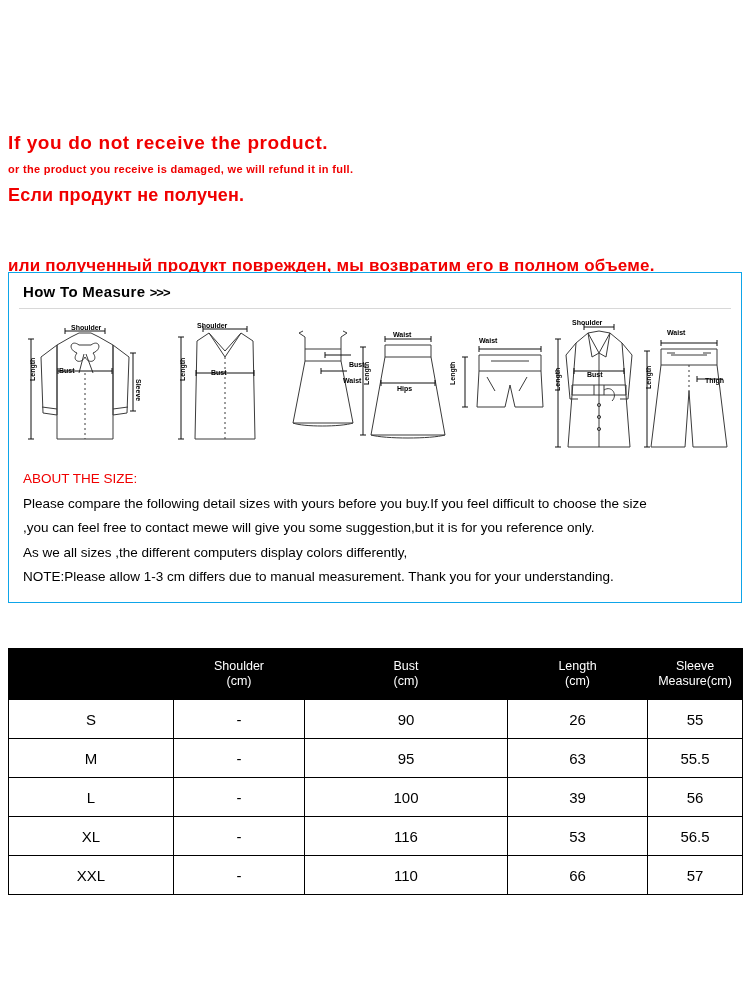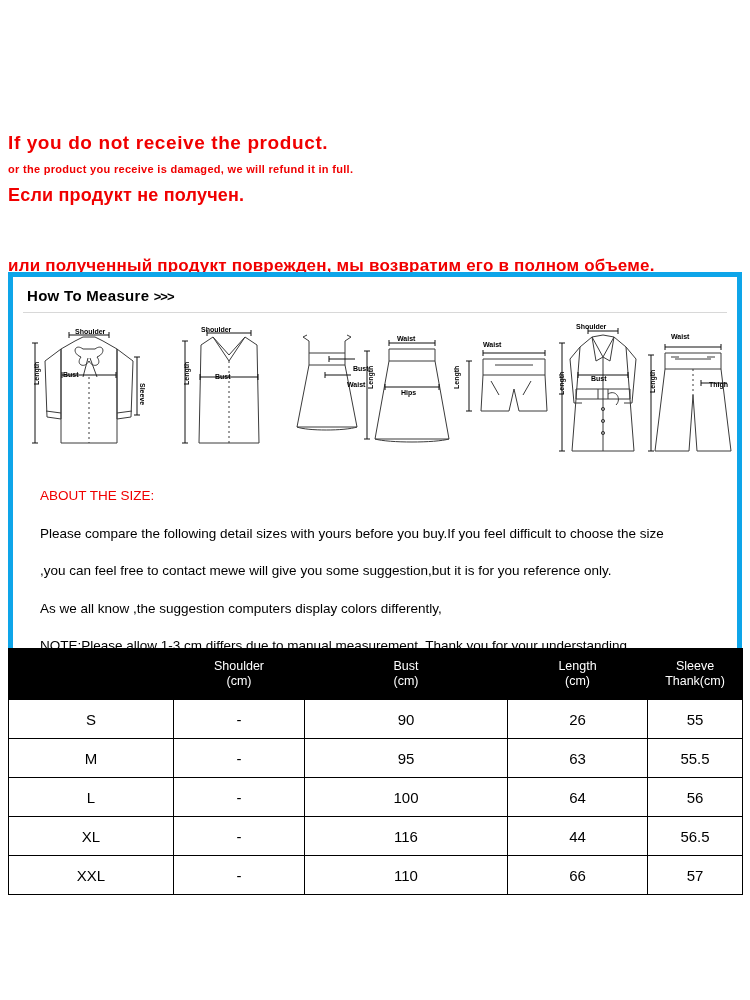"How To Measure >>>" .measure-panel { border: 5px solid #0ea5e9 -> 1px solid #0ea5e9 }
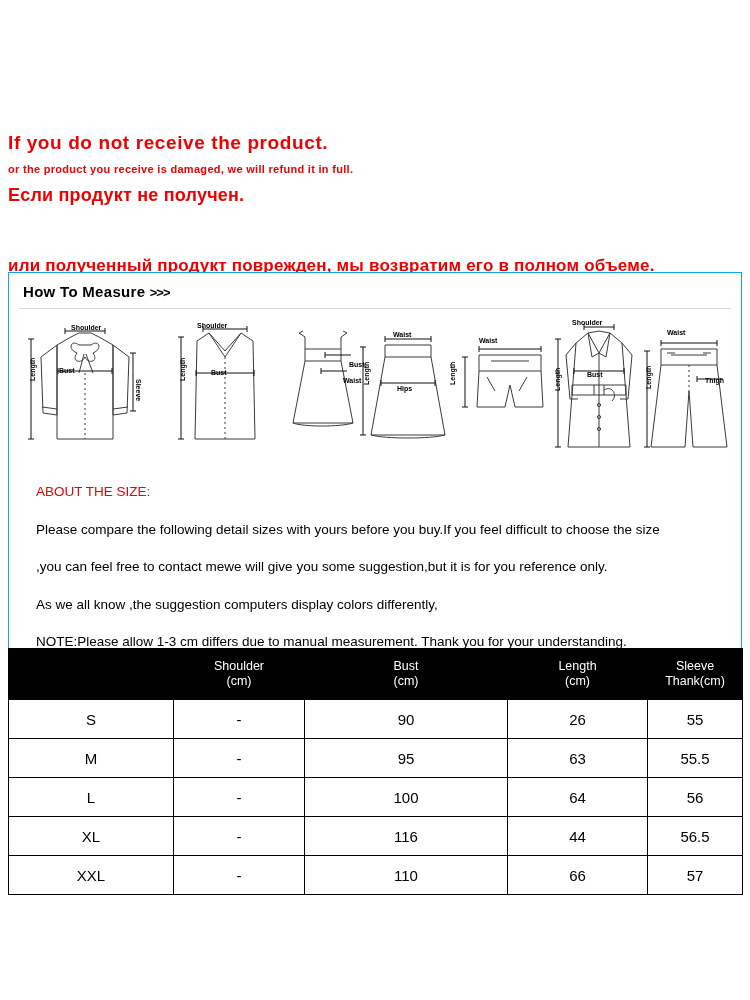"ABOUT THE SIZE:" .about p { margin: 17px -> 4px }
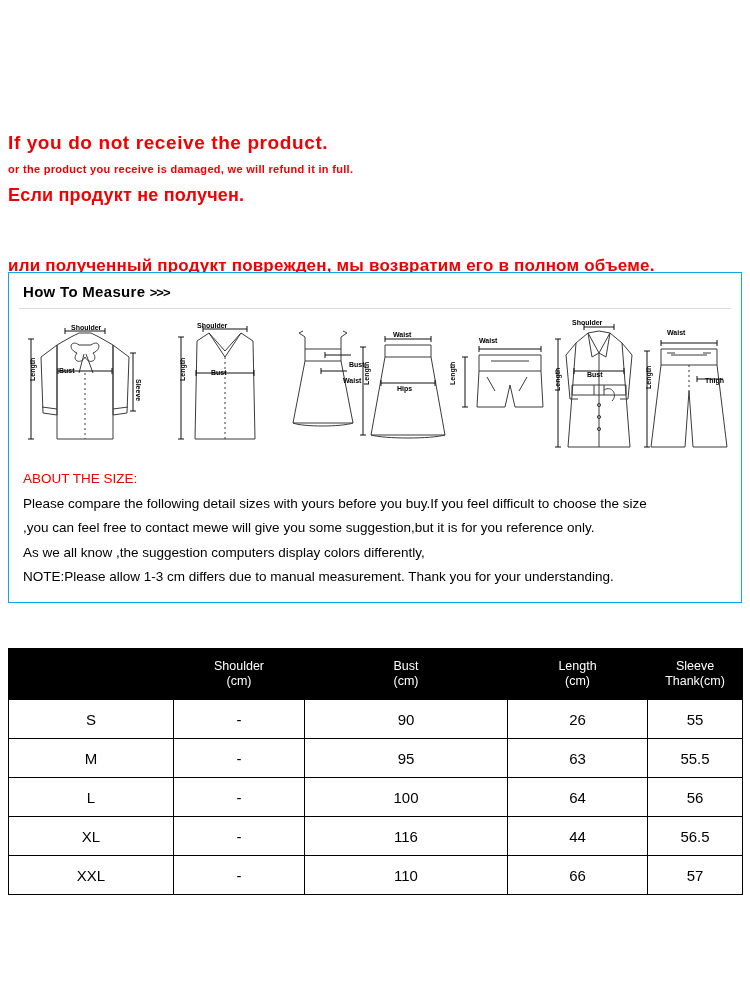"As we all know ,the" p { text: know ,the suggestion -> sizes ,the different }
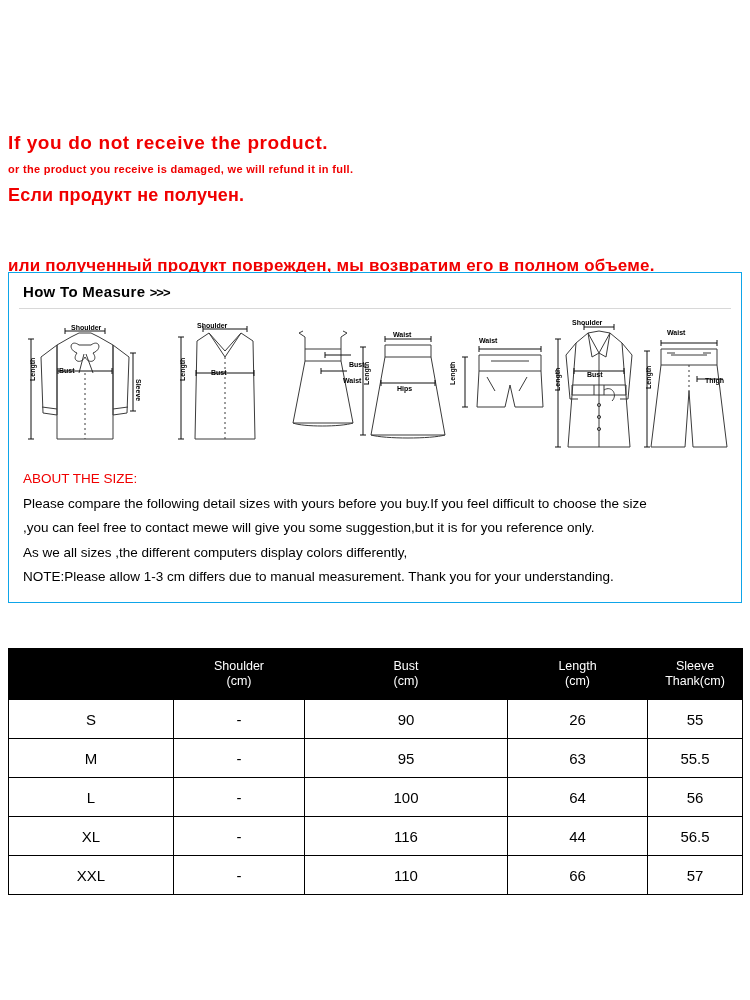"Thank(cm)" div { text: Thank -> Measure }
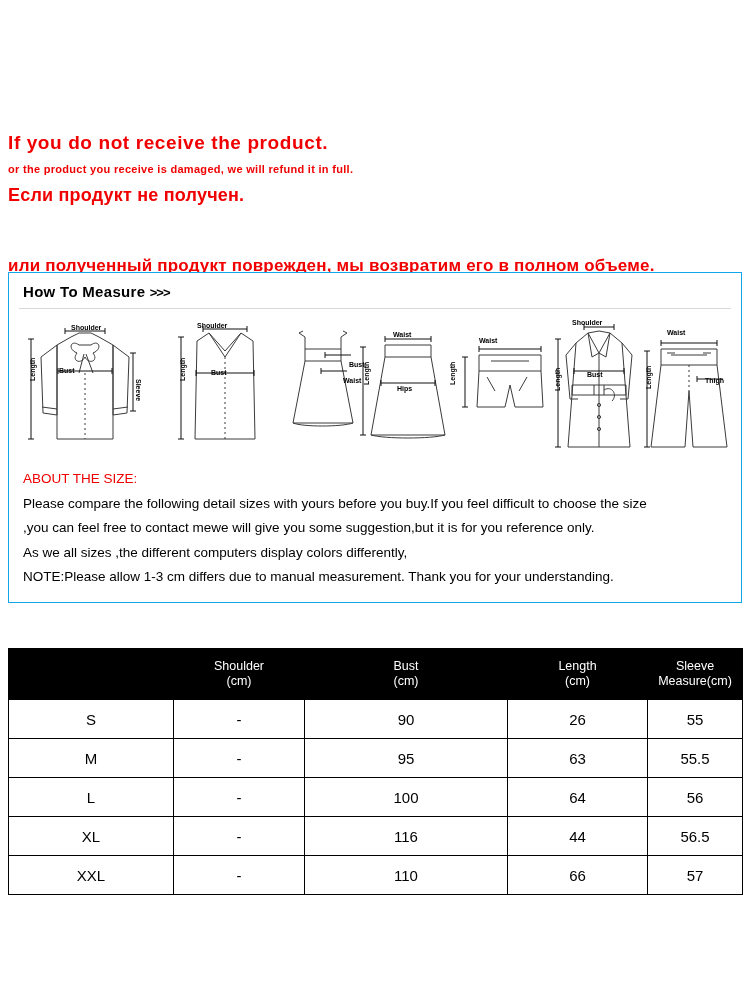"64" td { text: 64 -> 39 }
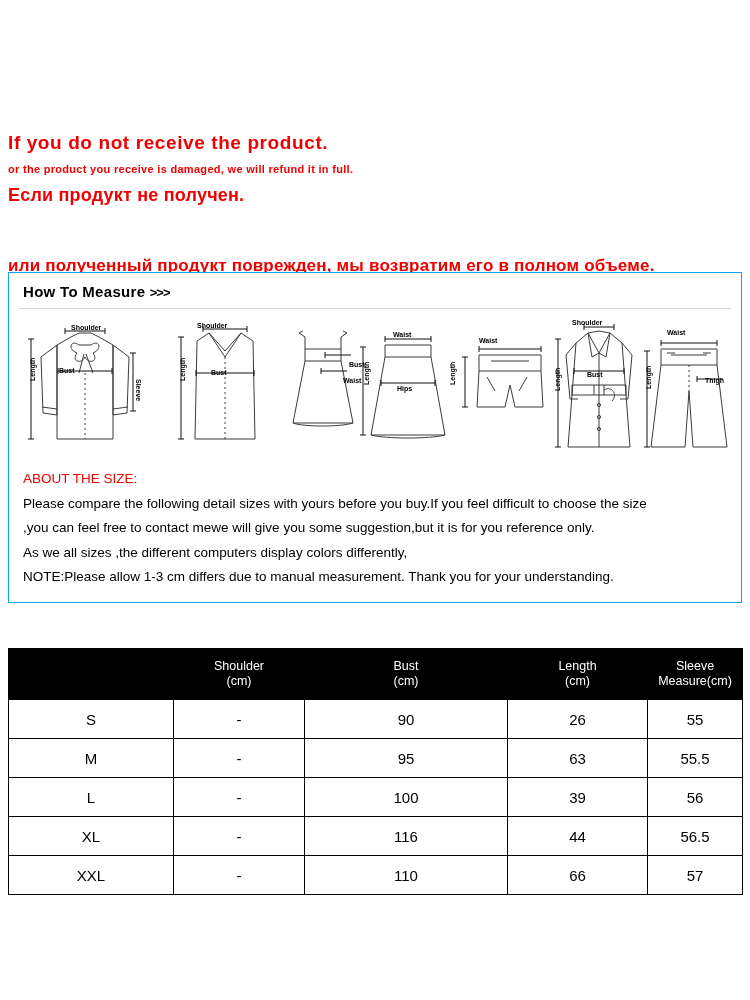"44" td { text: 44 -> 53 }
